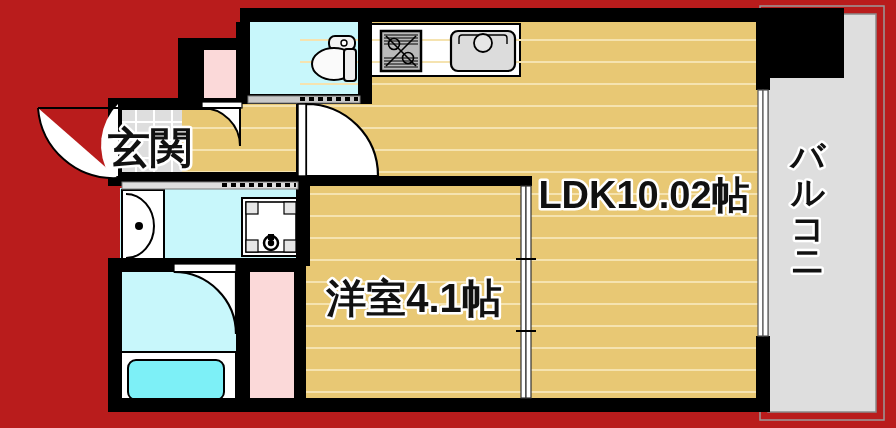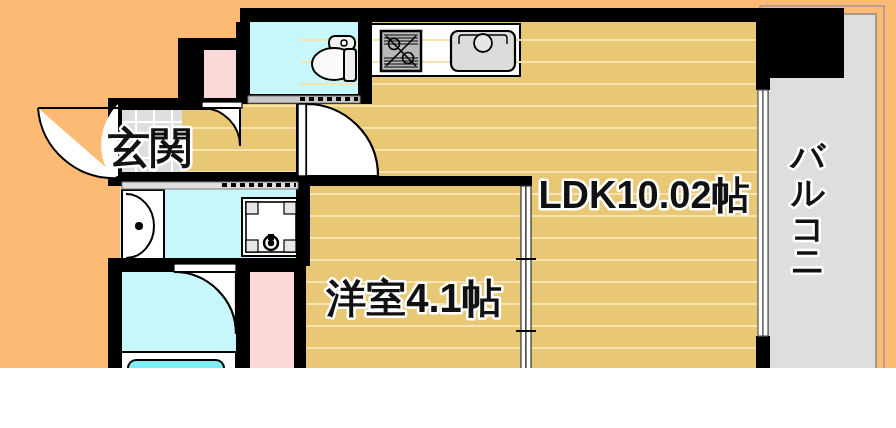"玄関" #floorplan-root { background: #fdba74 -> #b91c1c; height: 368px -> 428px }
